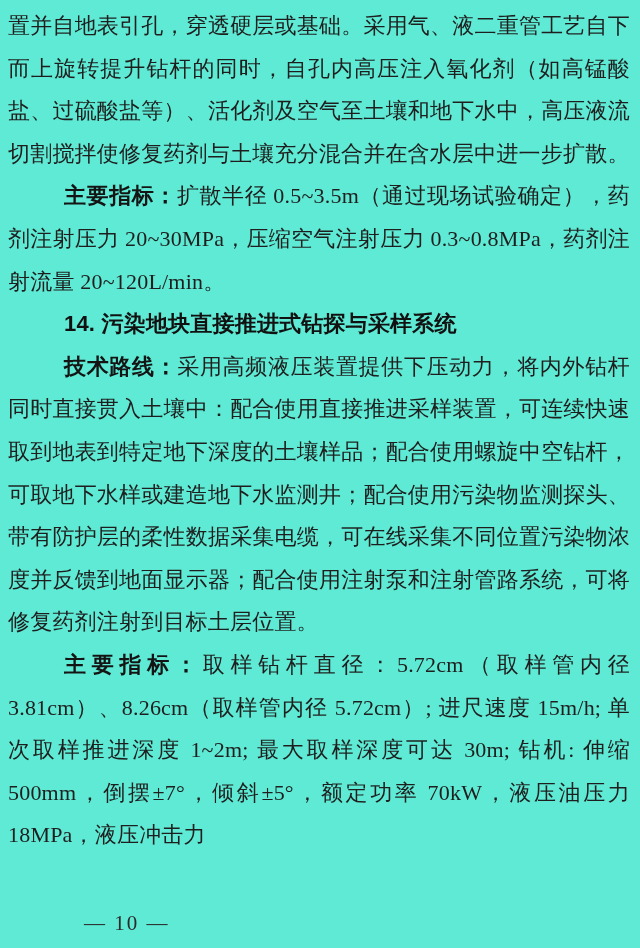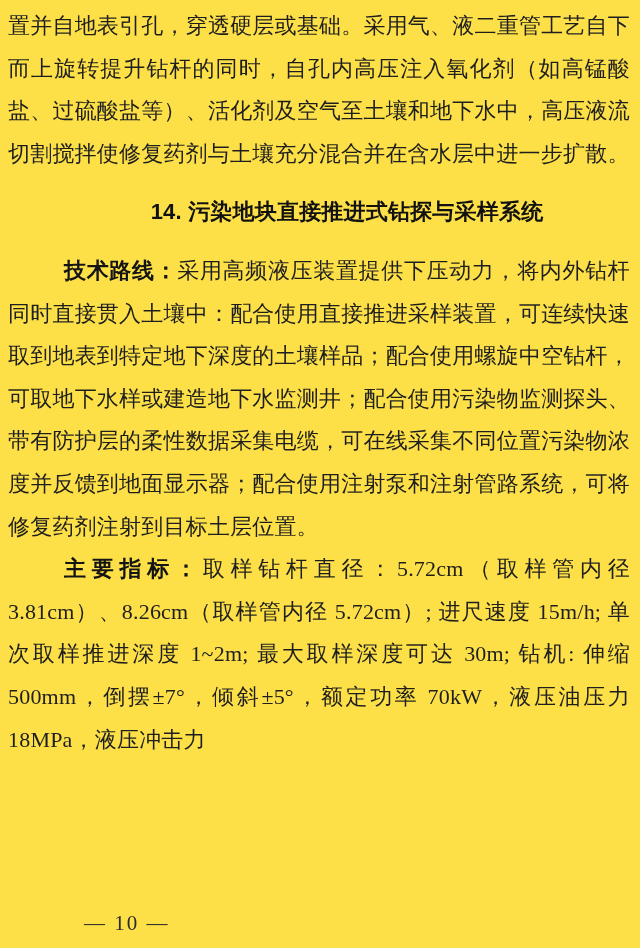"置并自地表引孔，穿透硬层或基础。采用气、液二重管工艺自下而上旋转提升钻杆的同时，" .page { background: #fde047 -> #5eead4 }
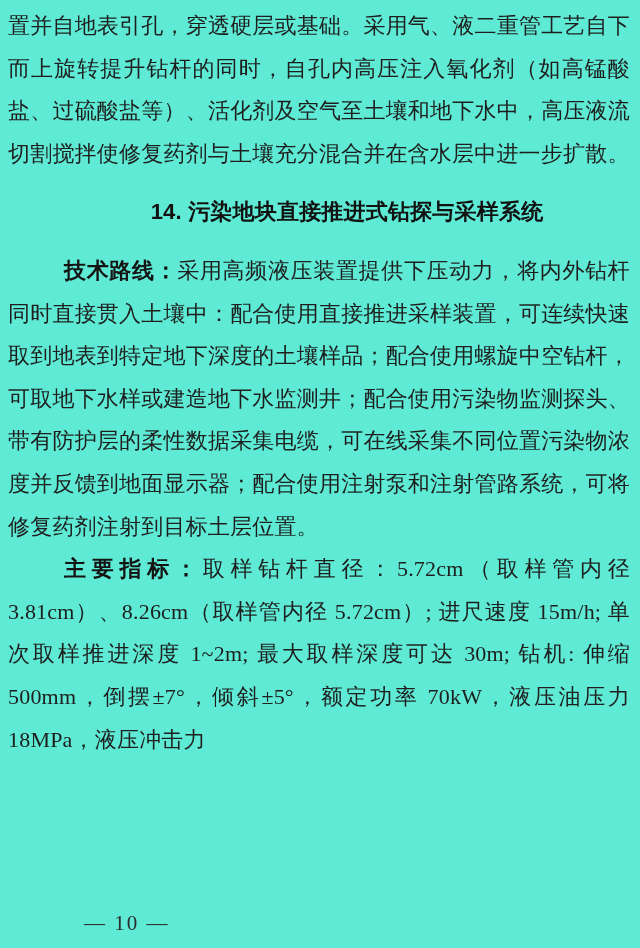"主要指标：扩散半径 0.5~3.5m（通过现场试验确定），药剂注射压力" p.body { html: none -> <p><span>主要指标：</span><span>扩散半径 0.5~3.5m（通过现场试验确定），药剂注射压力 20~30MPa，压缩空气注射压力 0.3~0.8MPa，药剂注射流量 20~120L/min。</span></p> }
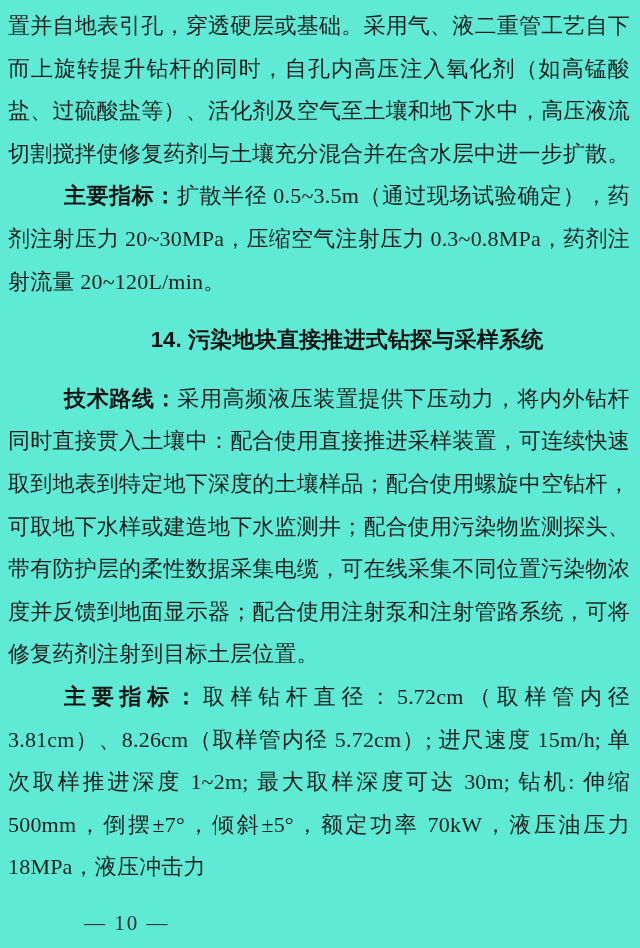"14. 污染地块直接推进式钻探与采样系统" h2.heading { margin: 16px -> 0; text-align: center -> none }
